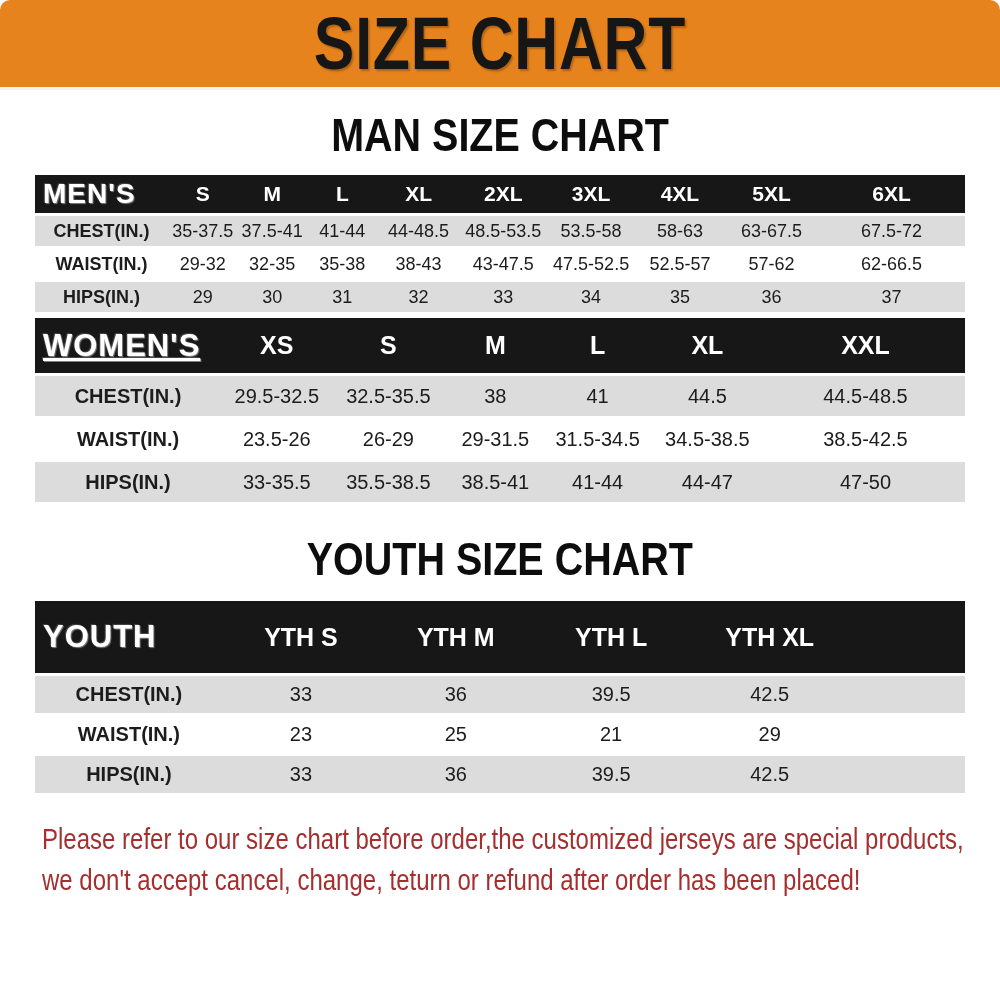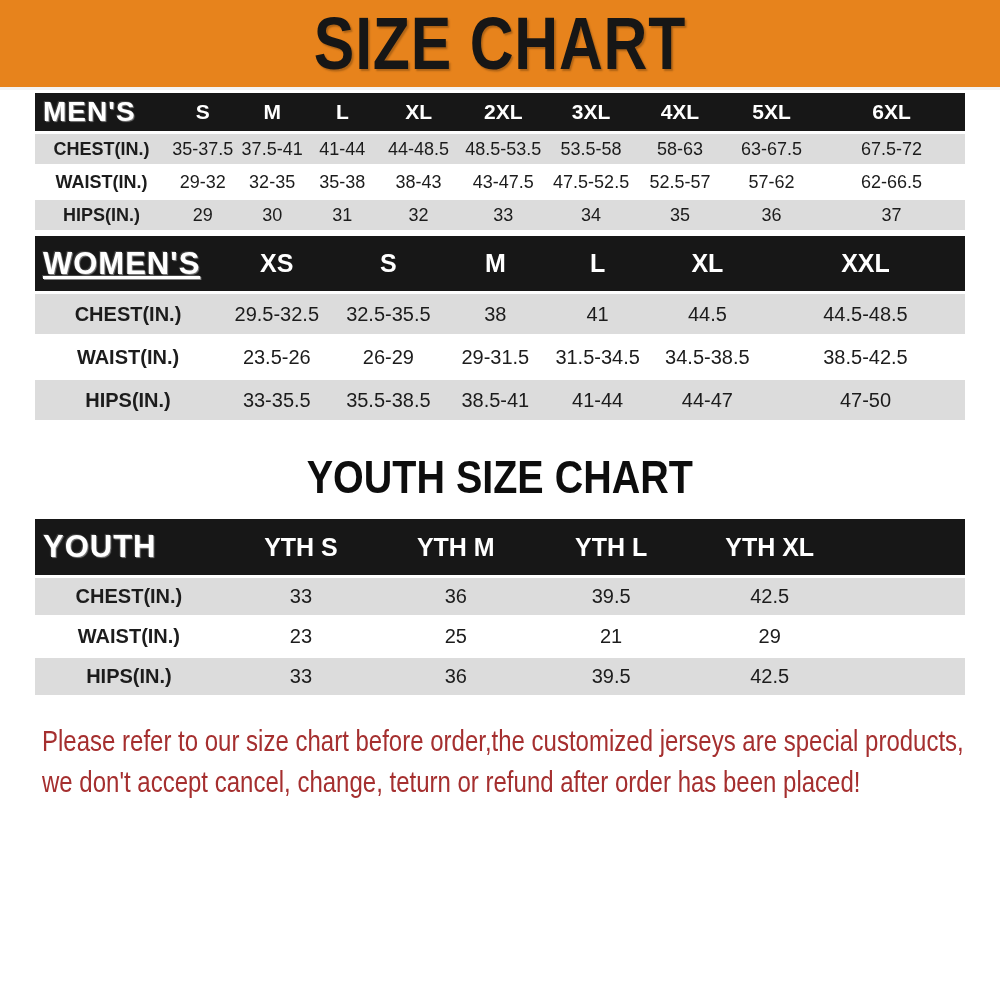"SIZE CHART" .page { border-radius: none -> 10px }
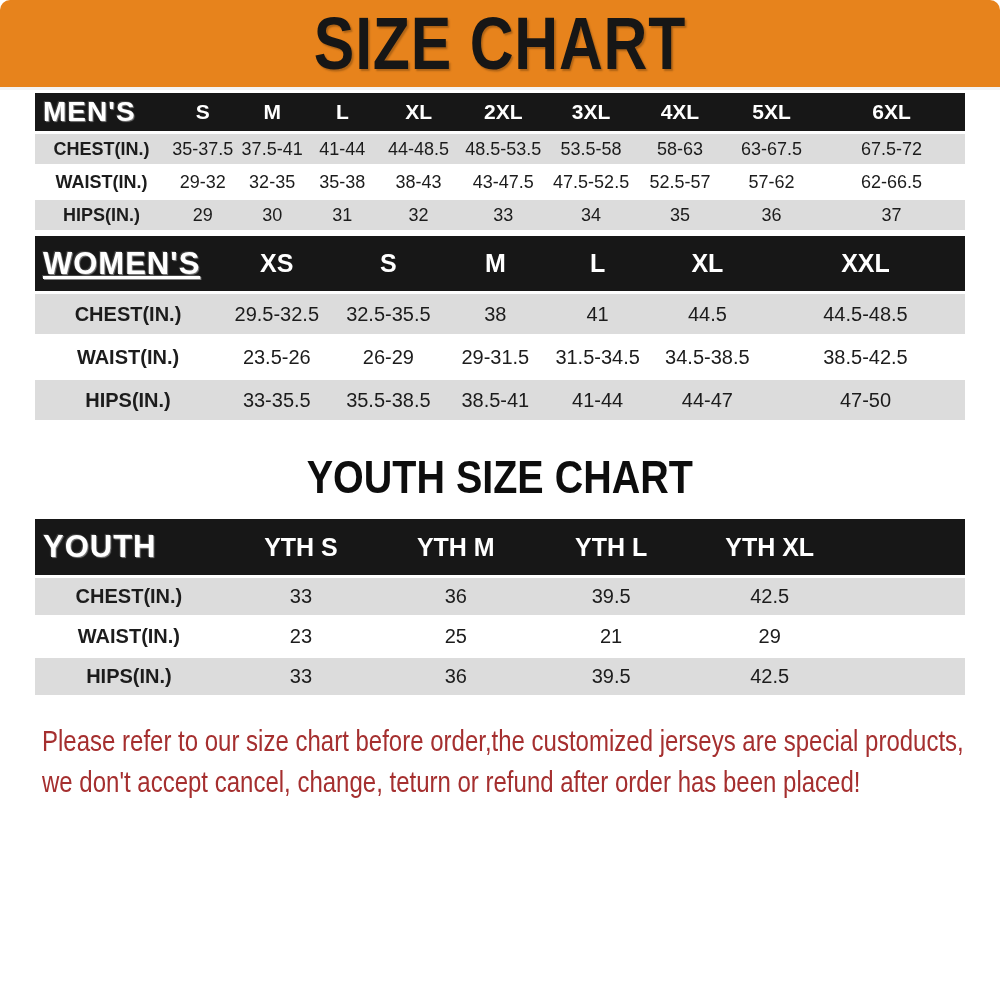"MAN SIZE CHART" h2.section-title { html: none -> <h2> <span>MAN SIZE CHART</span> </h2> }
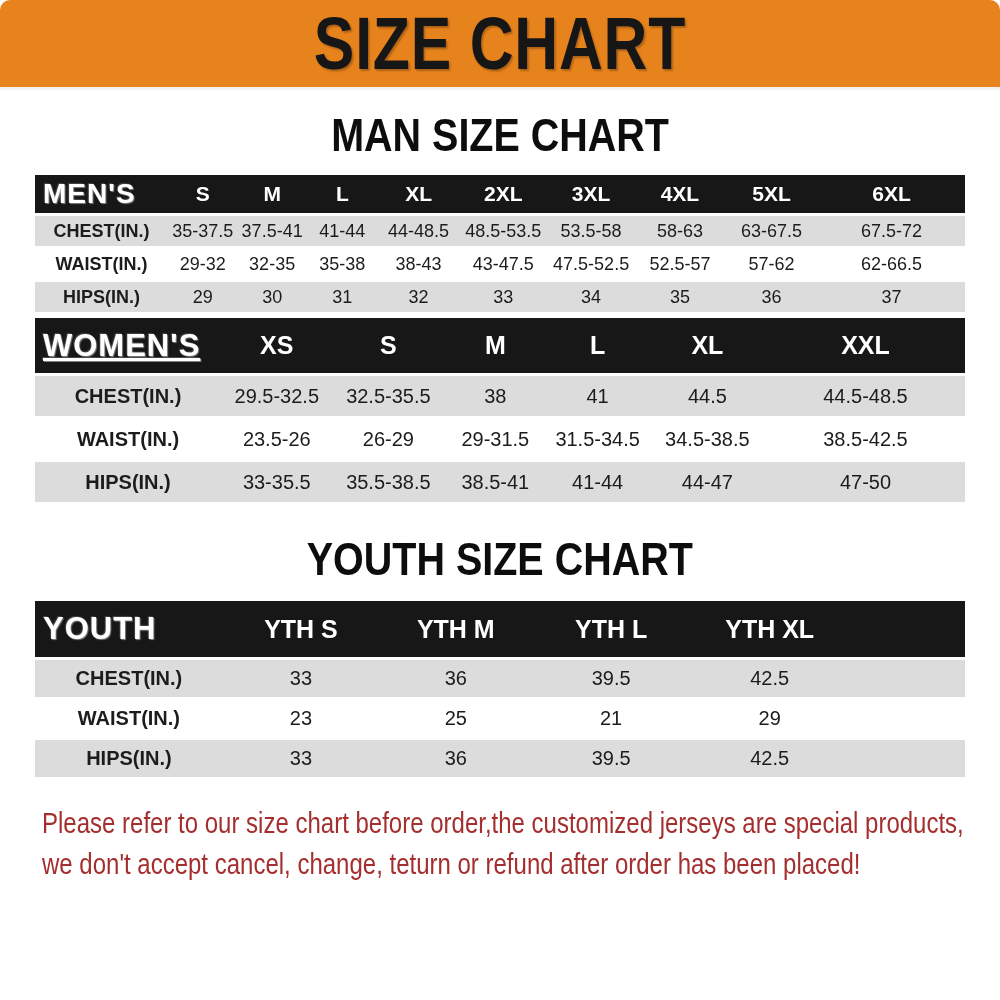"YOUTH" .table-youth thead th { height: 56px -> 72px }
